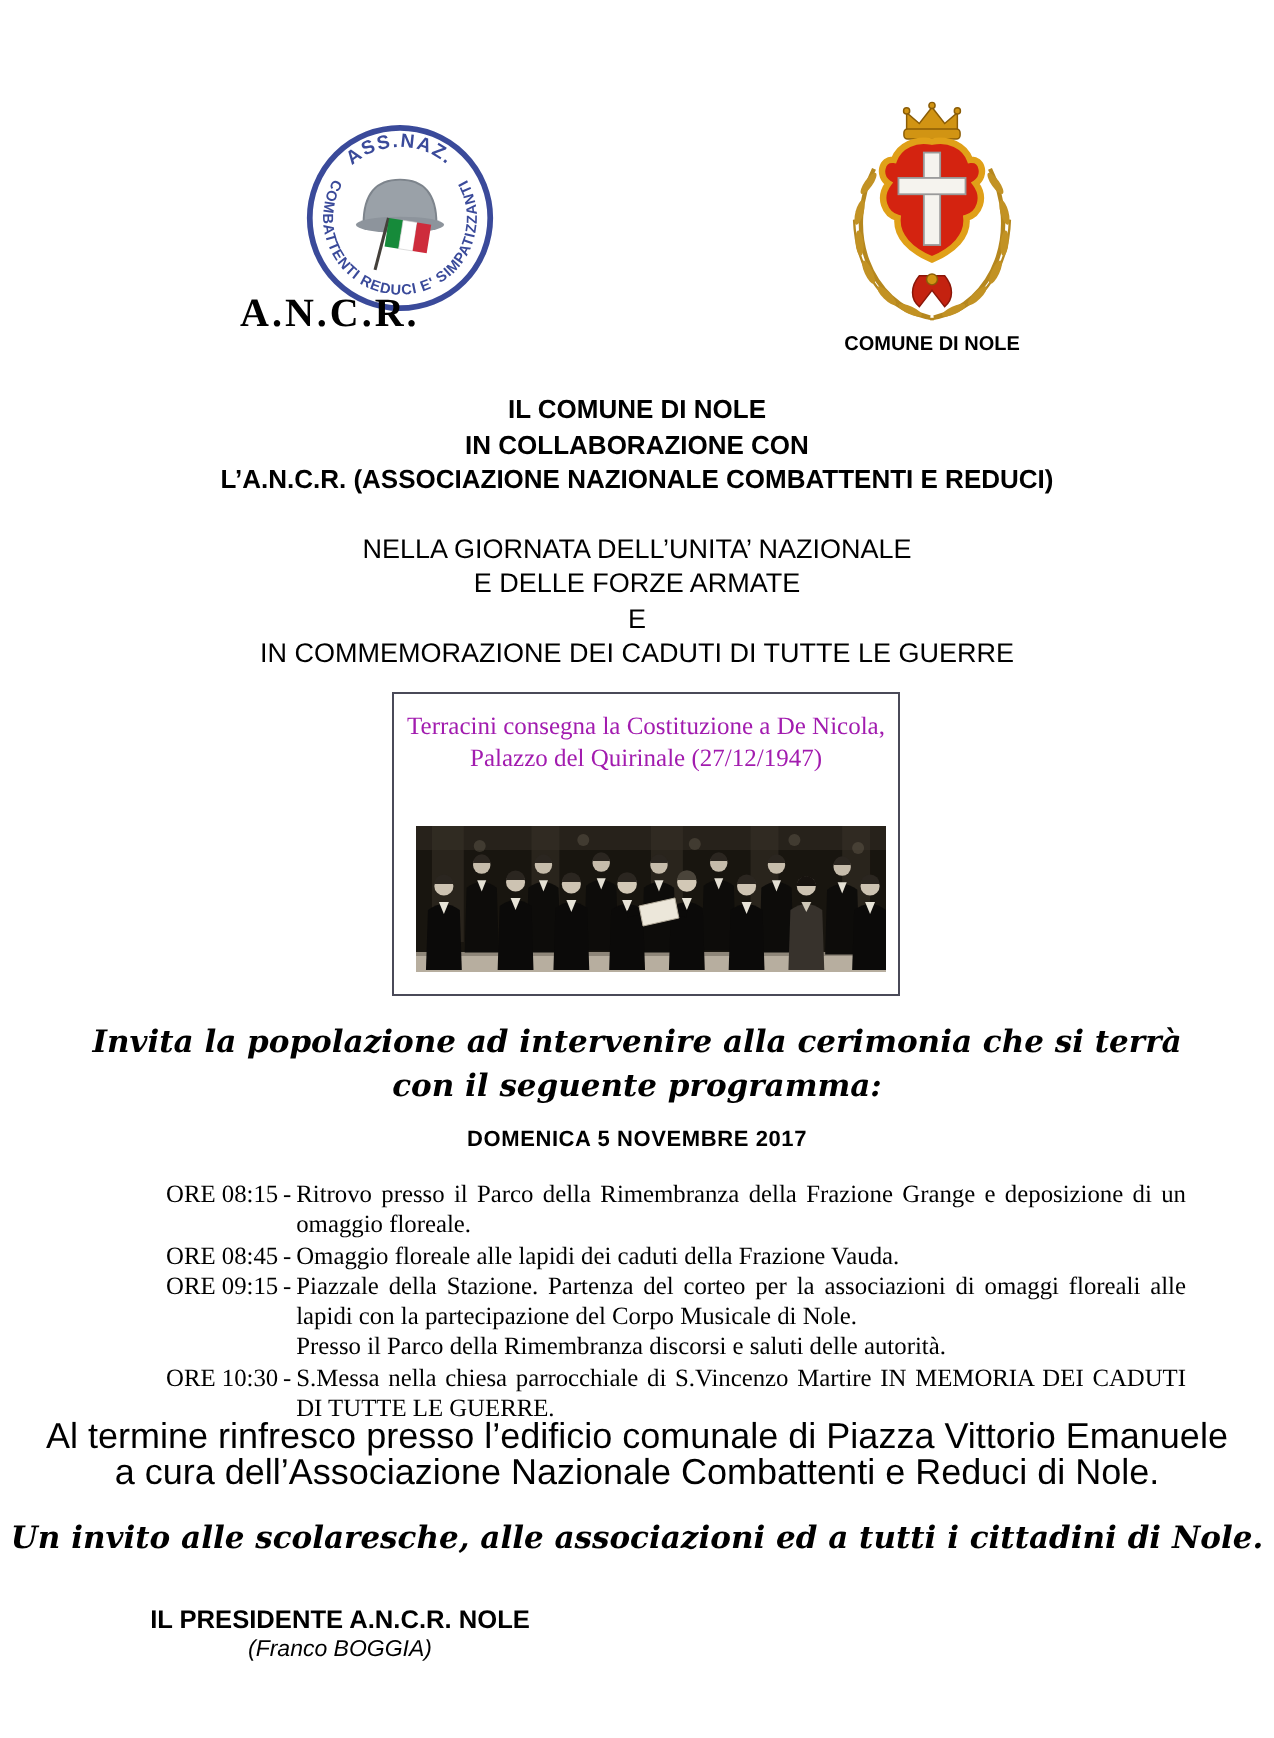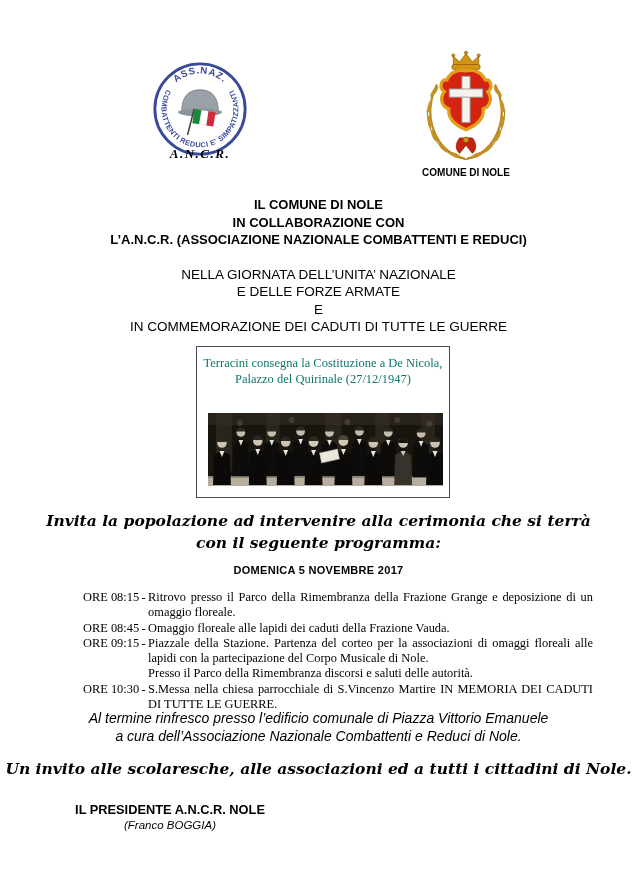"A.N.C.R." .ancr-label { font-size: 13px -> 20px; font-style: italic -> none; text-align: center -> none }
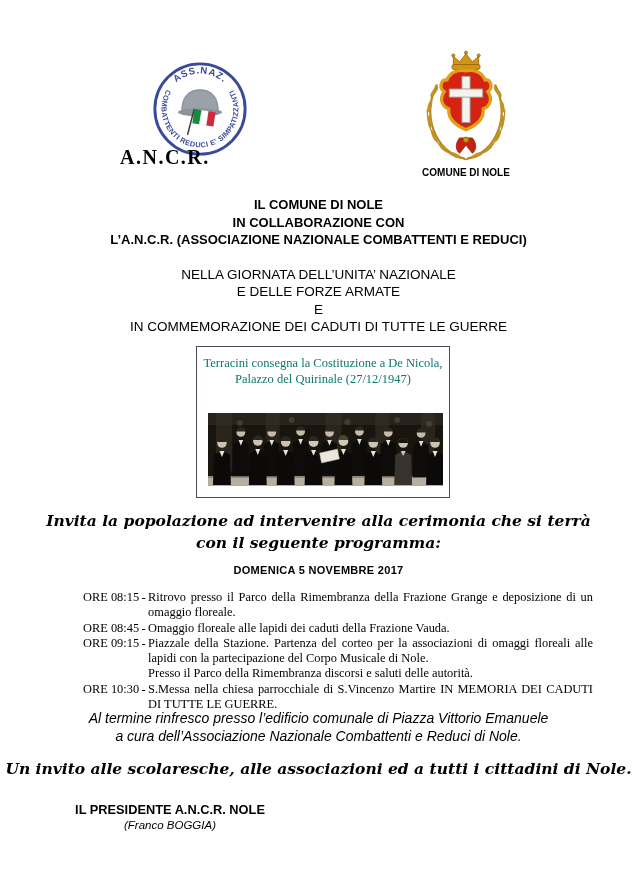"Terracini consegna la Costituzione a" .photo-caption { color: #0f766e -> #a21caf }
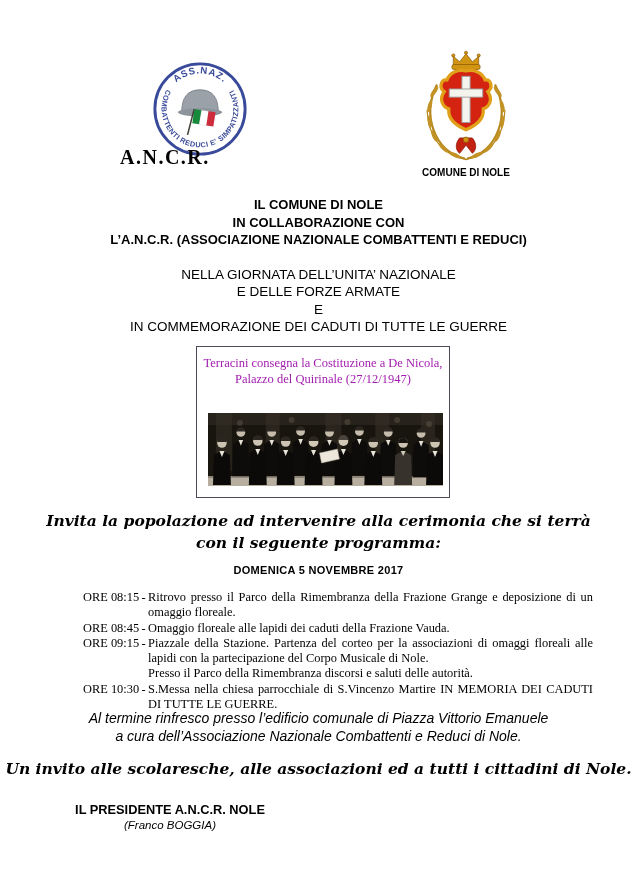"Al termine rinfresco presso l’edificio" .refreshment { font-size: 14px -> 18px; font-style: italic -> none }
